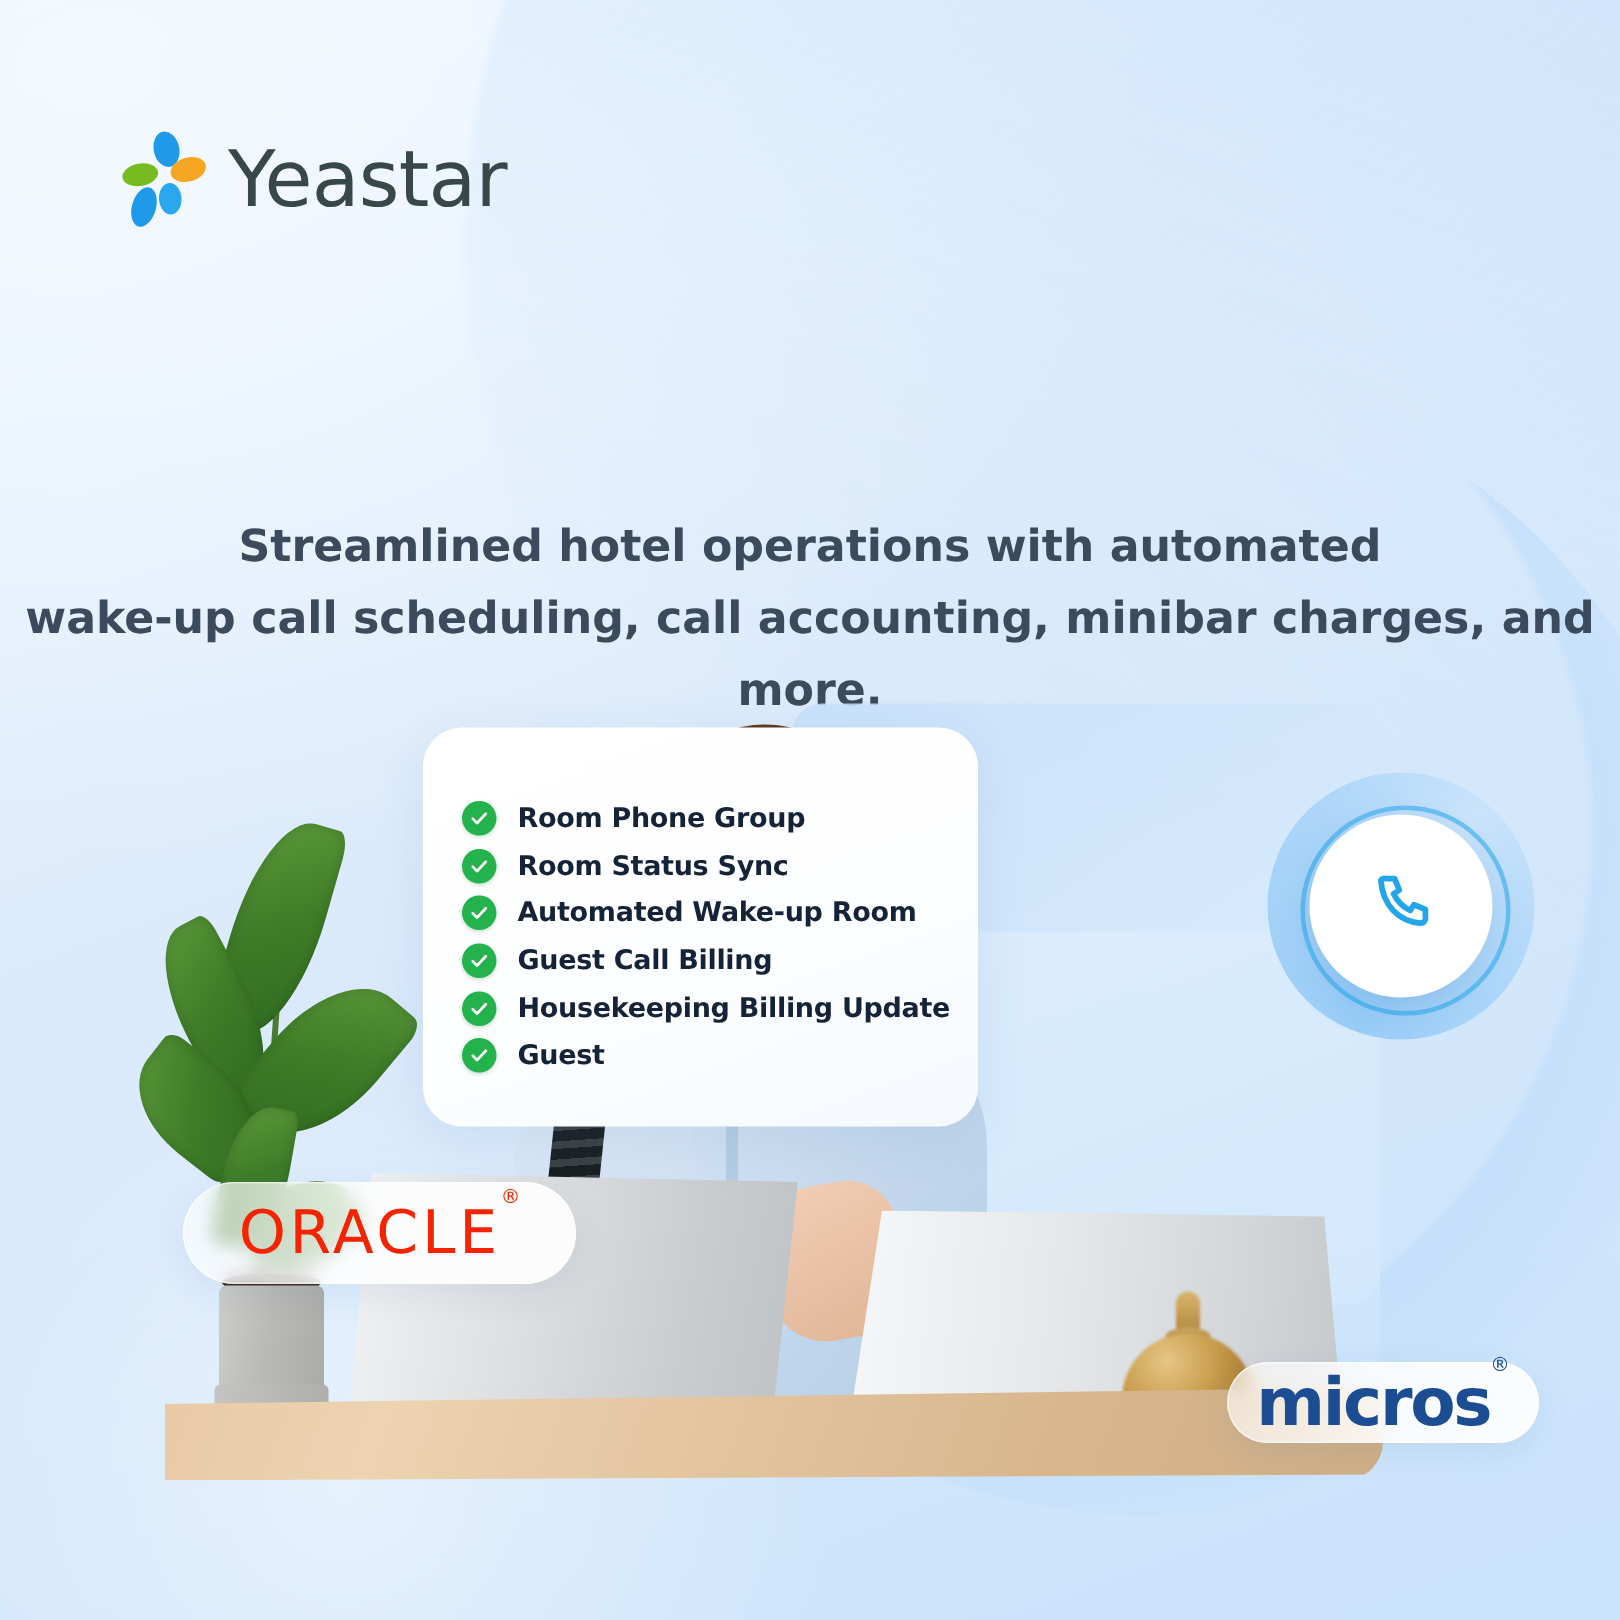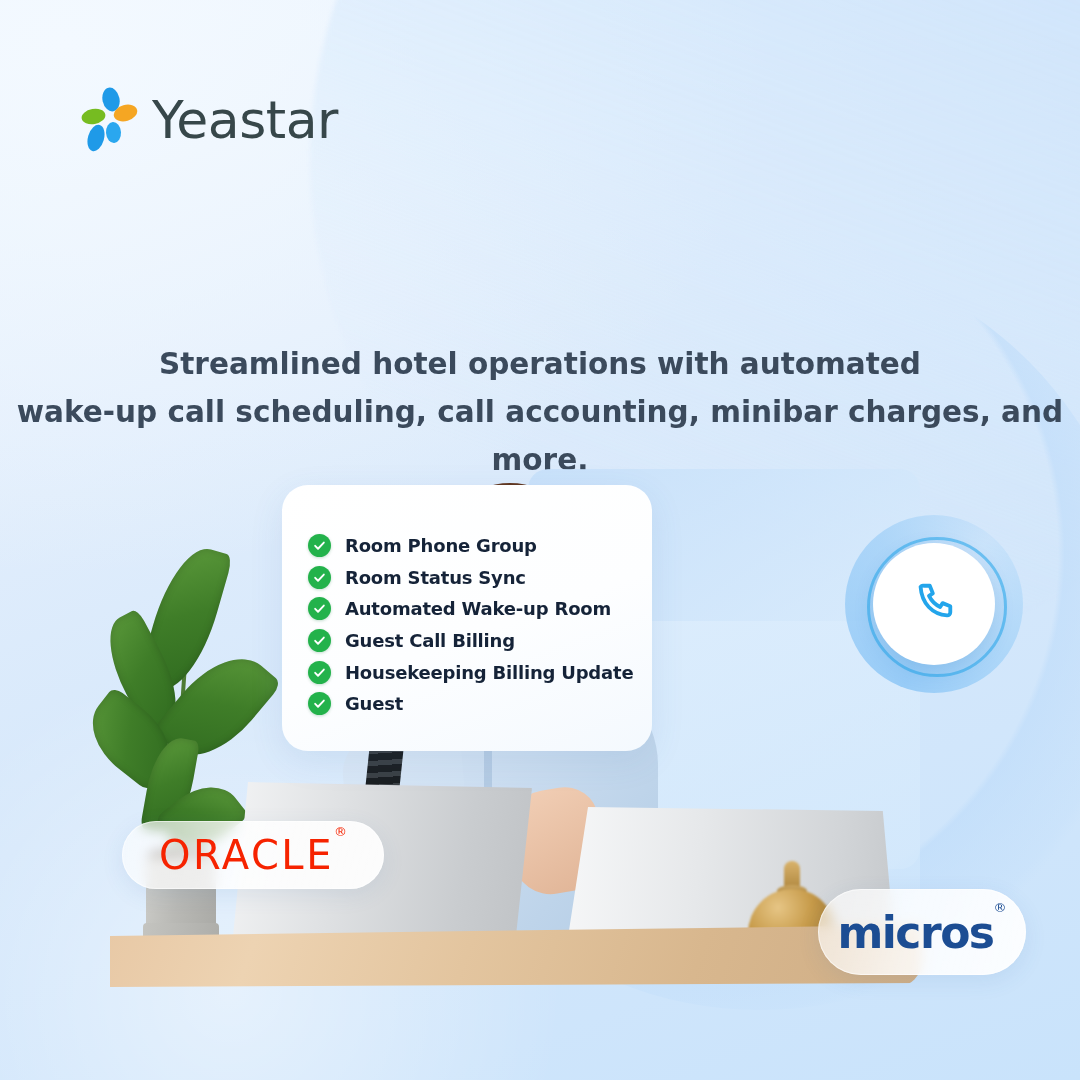"ORACLE®" .pill { margin-top: 33px -> none }
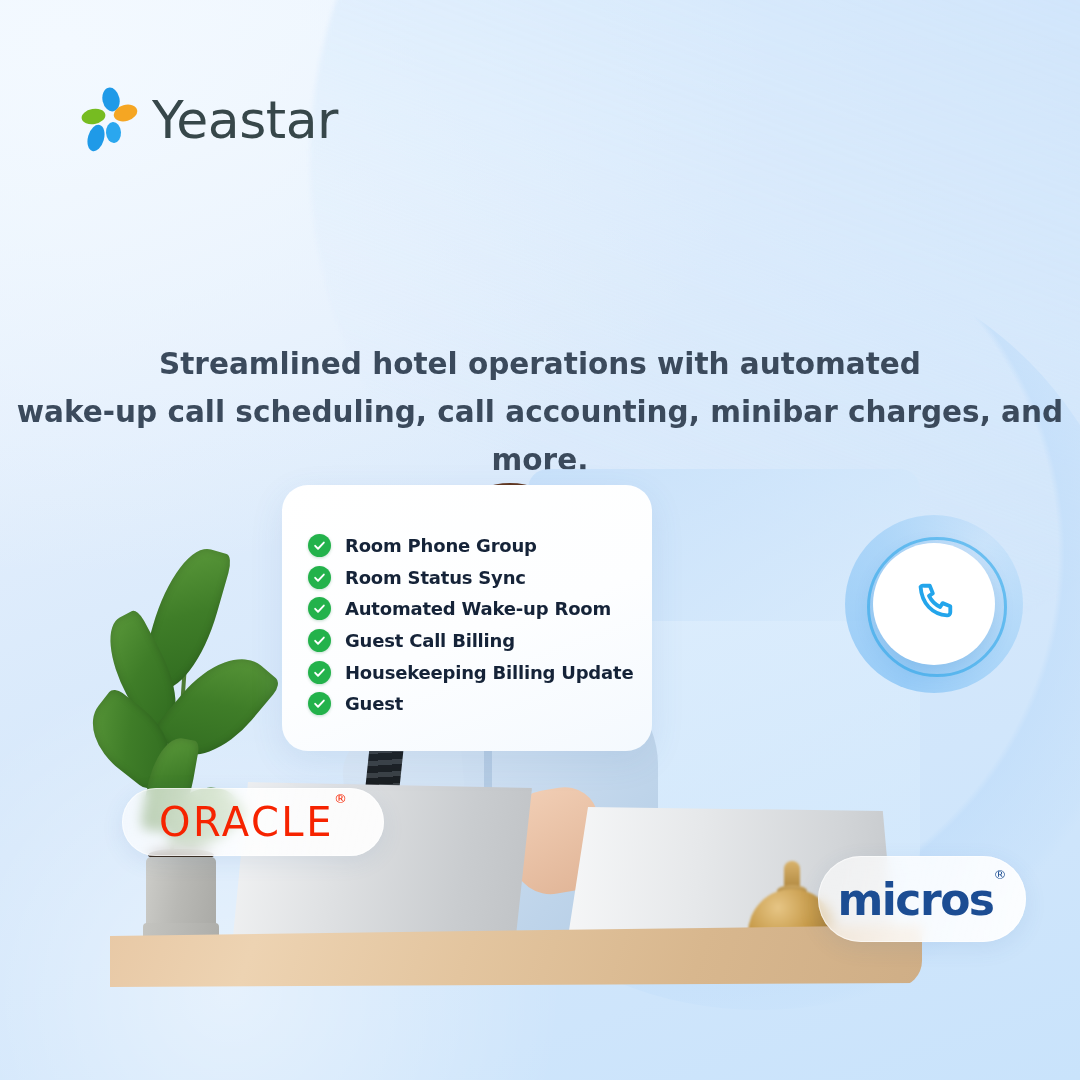"micros®" .pill-micros { height: 86px -> 54px; top: 856px -> 908px }
